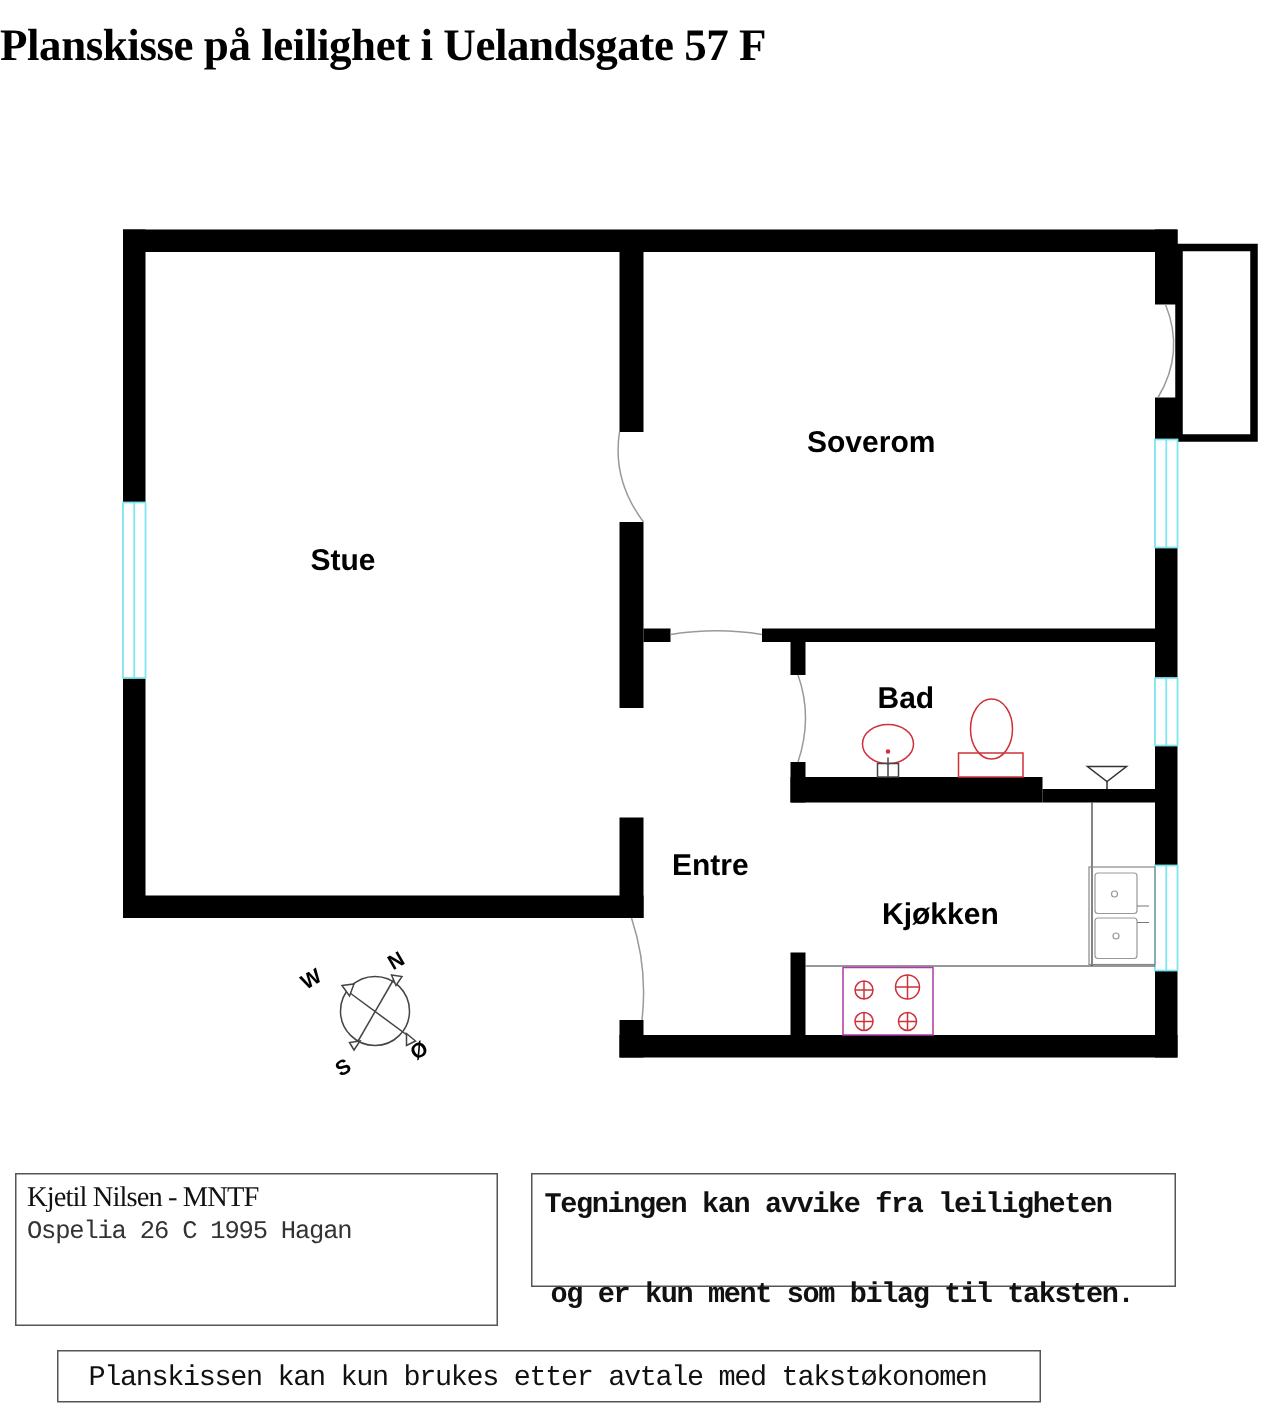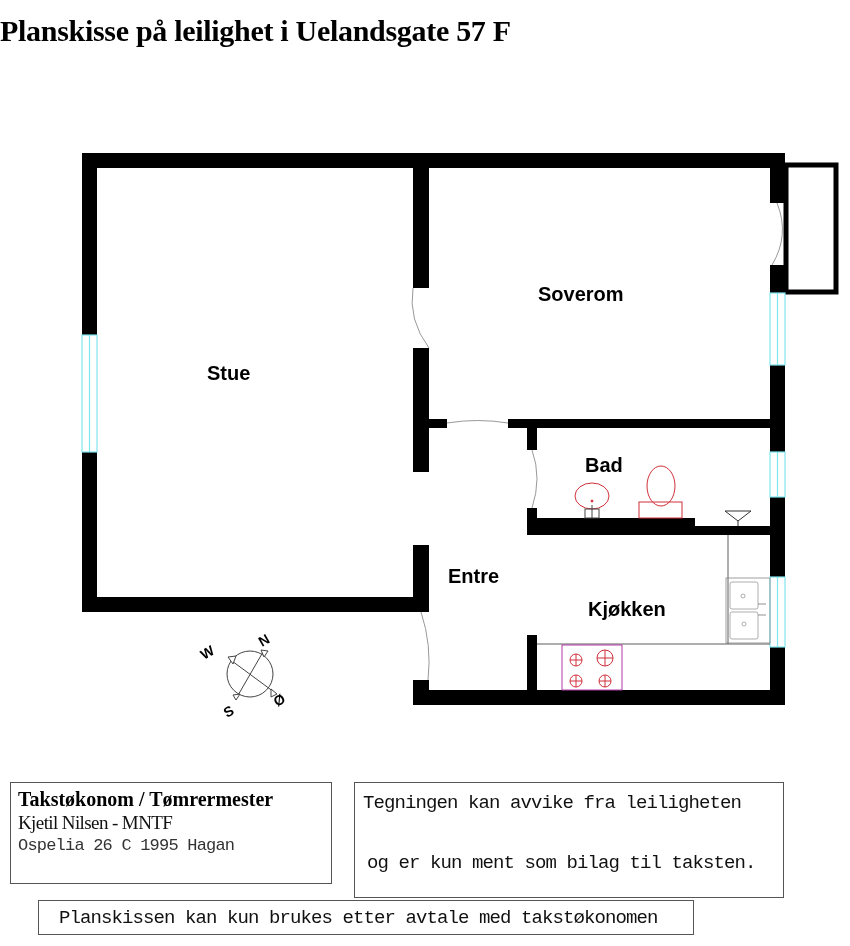"Takstøkonom / Tømrermester" div.l1 { html: <div>Takstøkonom / Tømrermester</div> -> none }
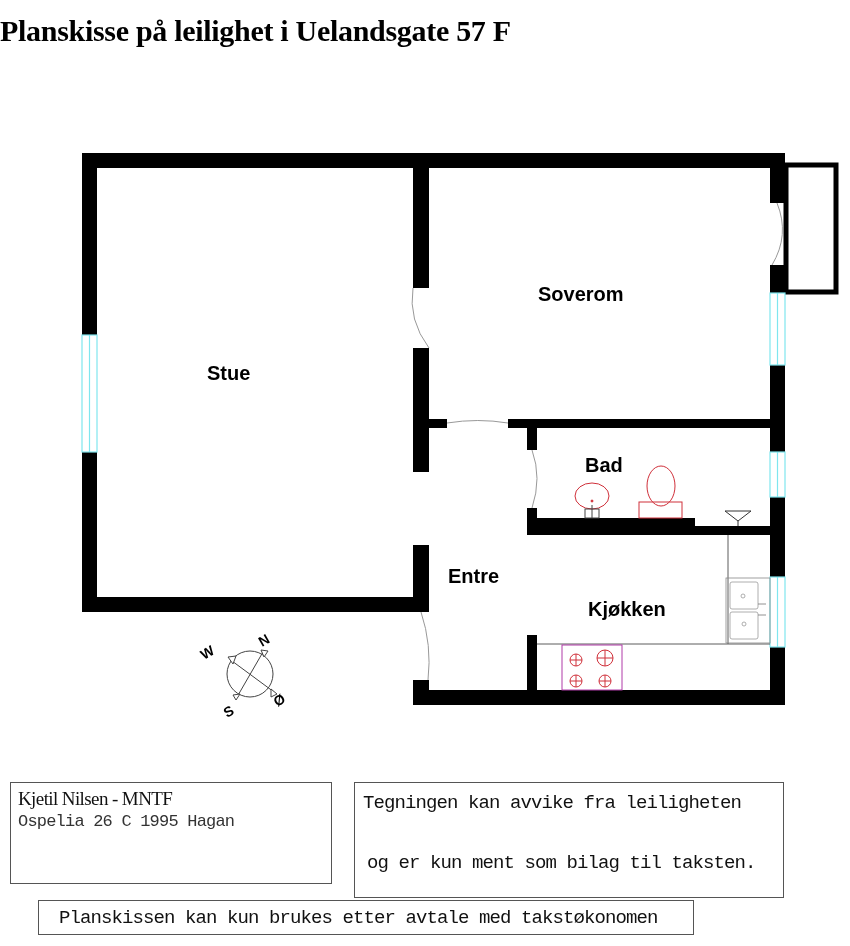"Tegningen kan avvike fra leiligheten" .disc { font-weight: none -> bold; height: 116px -> 76px }
